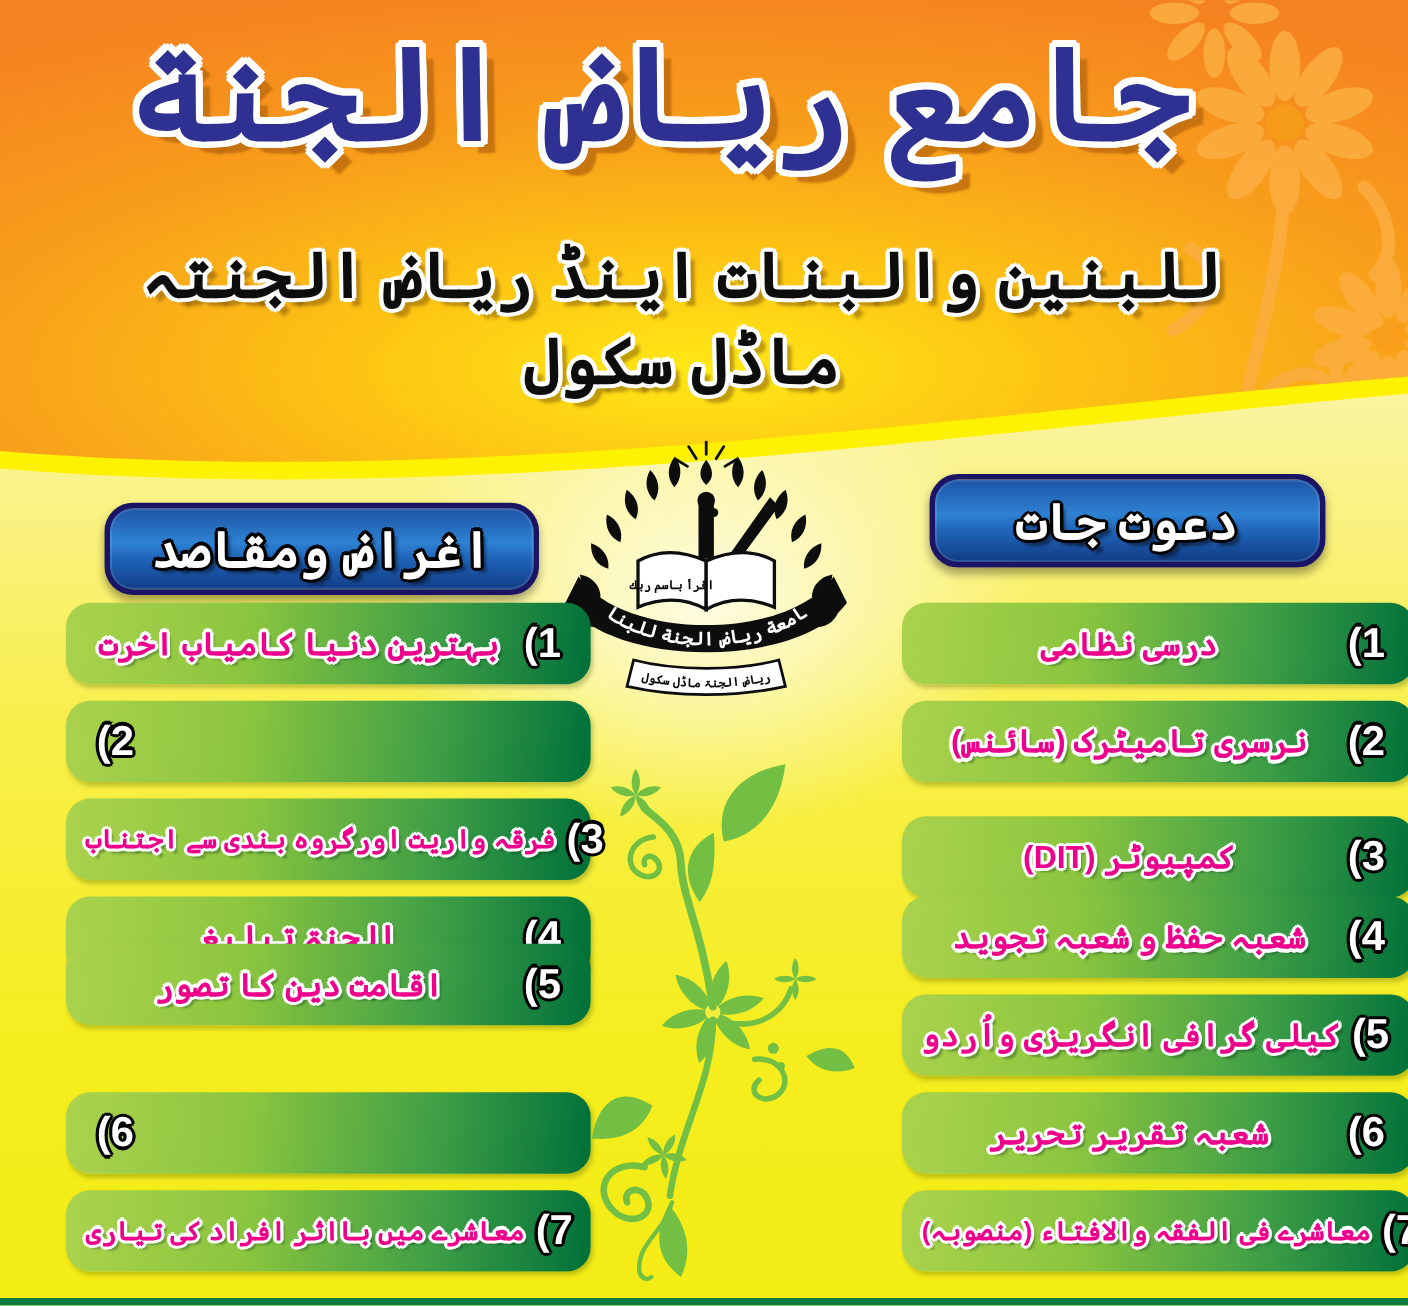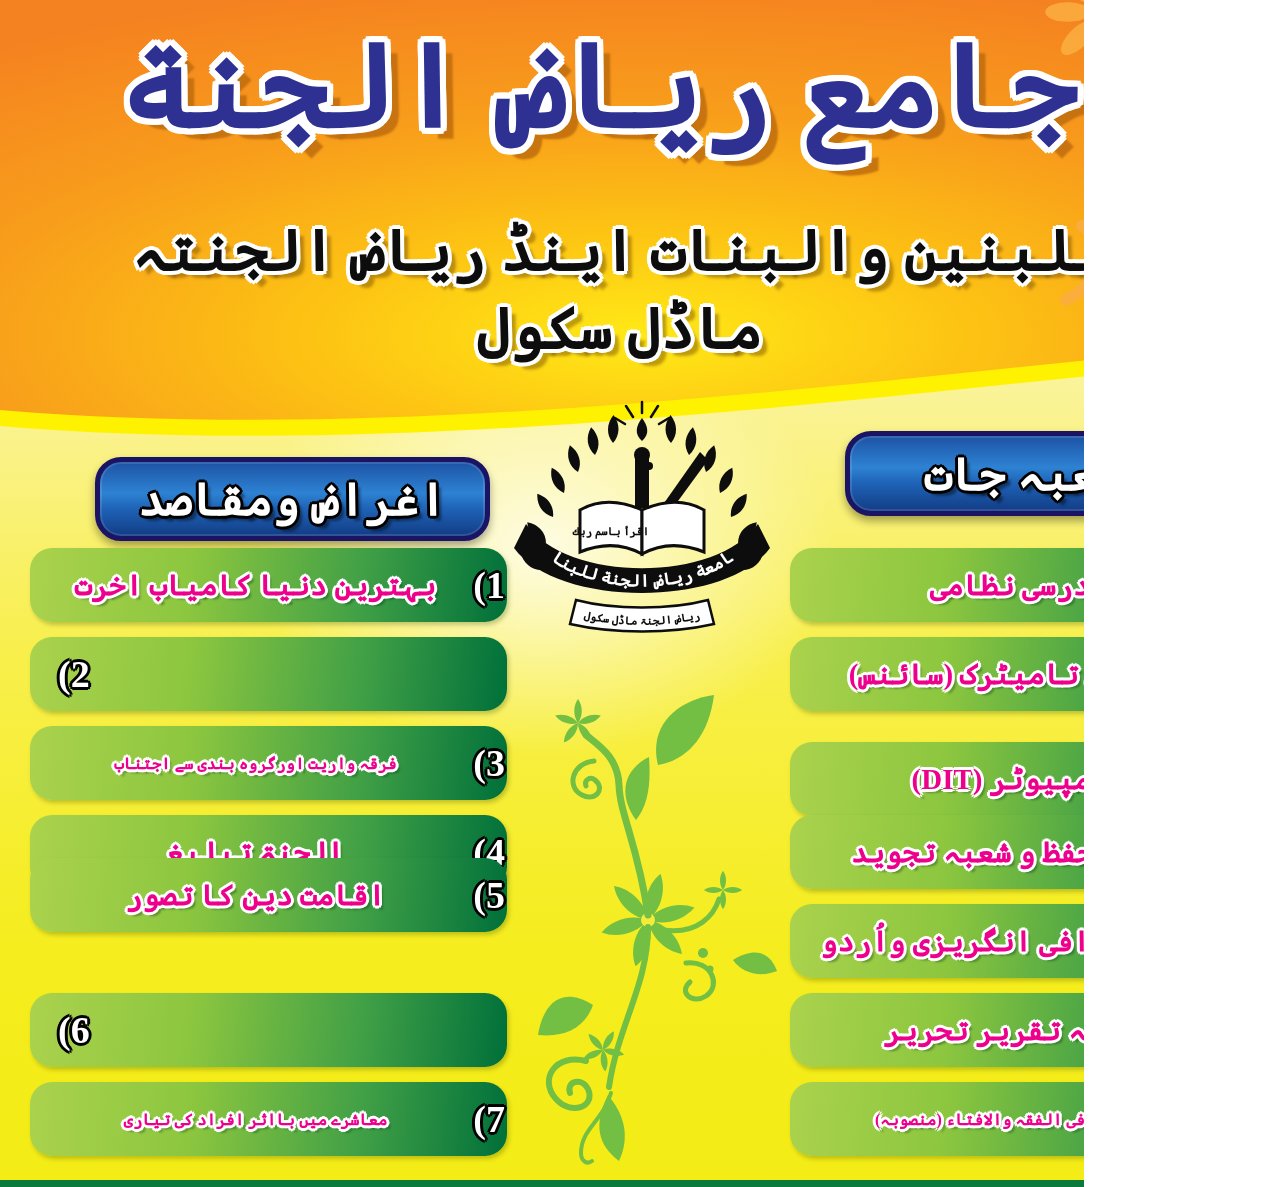"جامع ریاض الجنة" .poster { font-family: Liberation Serif, serif -> Liberation Sans, sans-serif; width: 1084px -> 1280px }
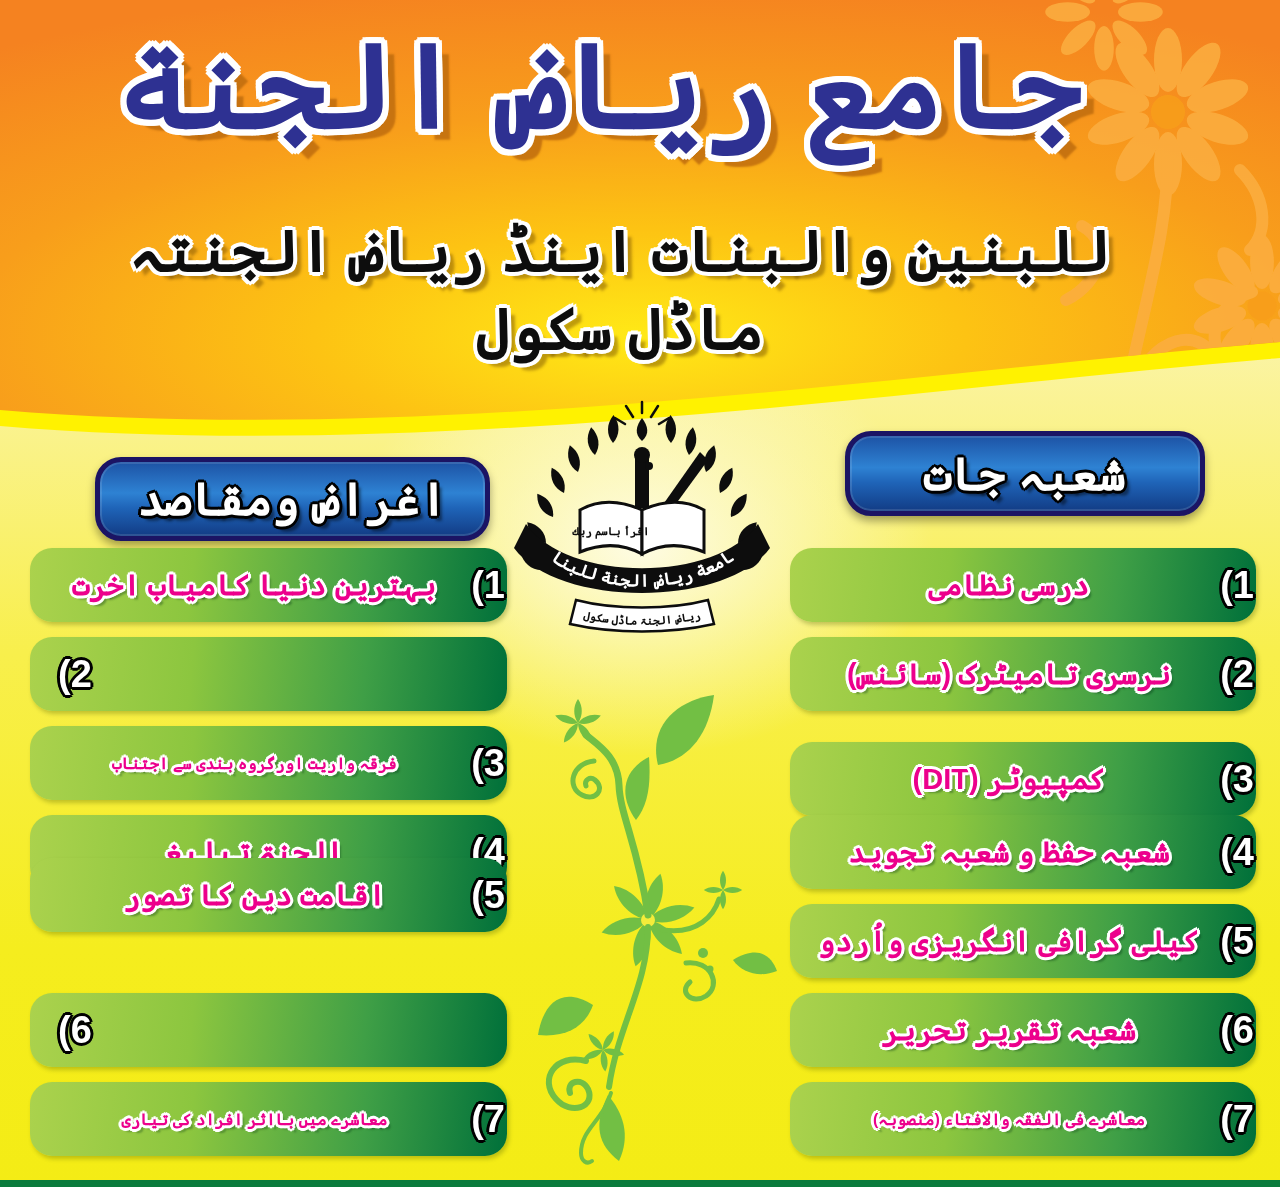"شعبہ جات" span.badge-text { text: شعبہ -> دعوت }
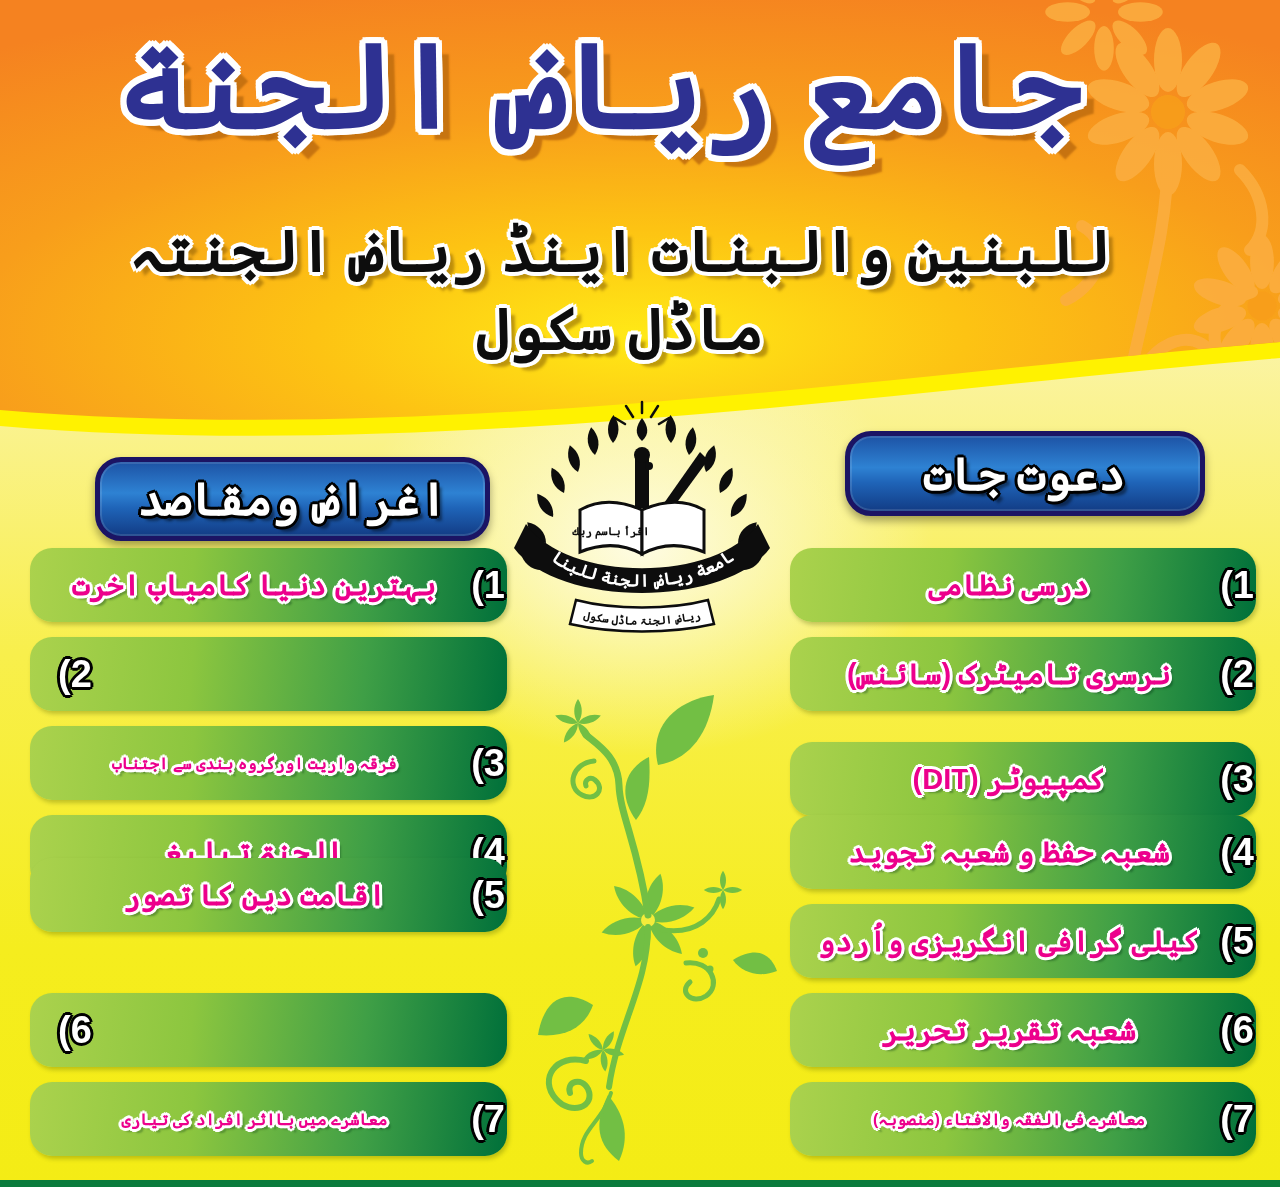"بہترین دنیا کامیاب اخرت" .bar { margin-left: none -> 30px; padding: 0 2px 0 18px -> 0 27px 0 18px }
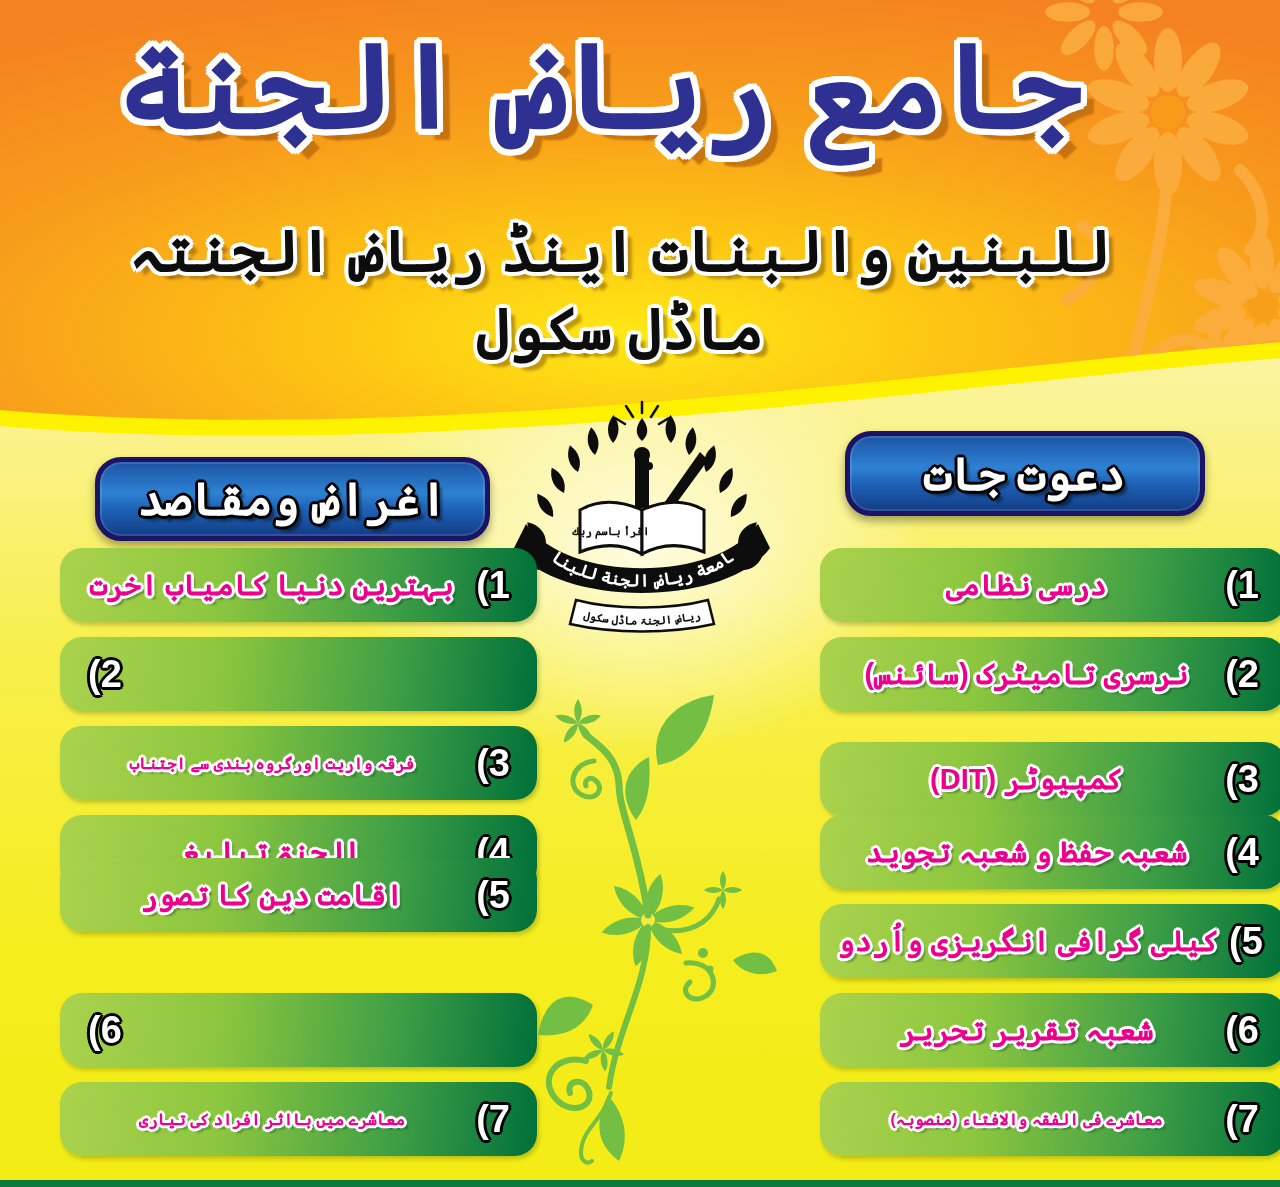"فرقہ واریت اورگروہ بندی سے" .bar-text.sz-s { font-size: 16px -> 24px }
